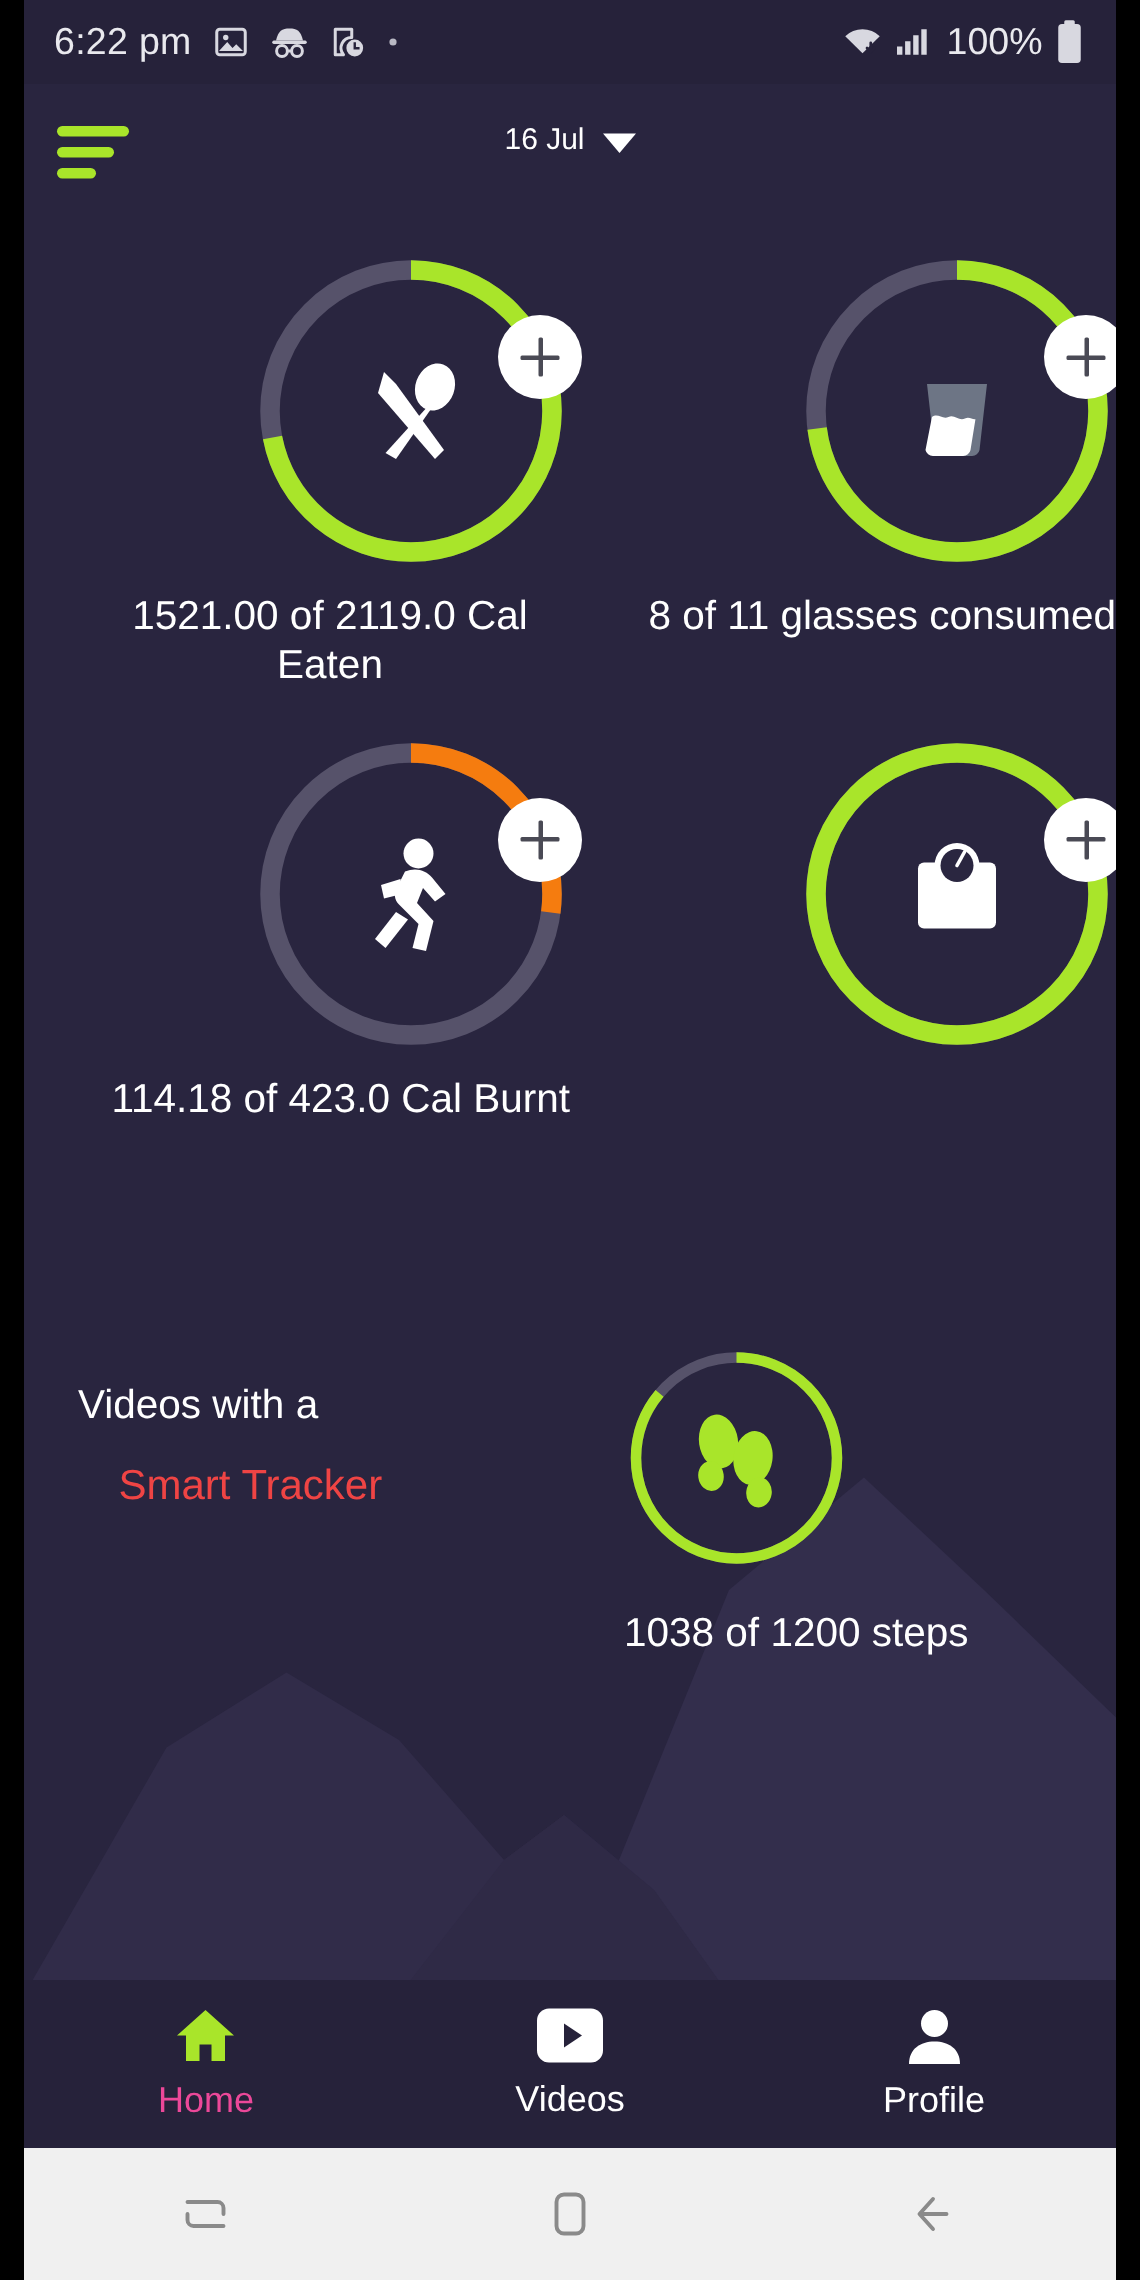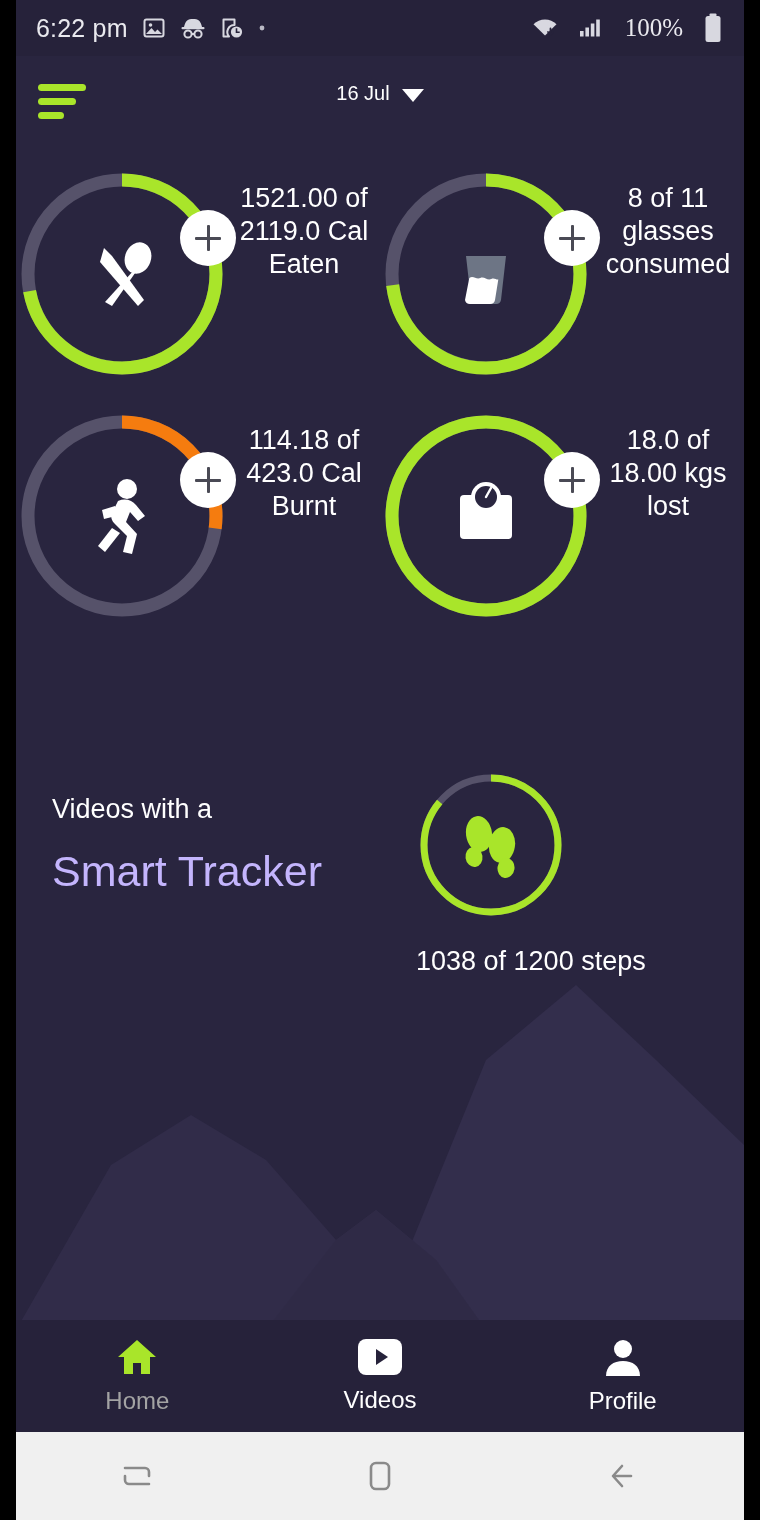"100%" .sb-right { font-family: Liberation Serif, serif -> none; gap: 19px -> 7px }
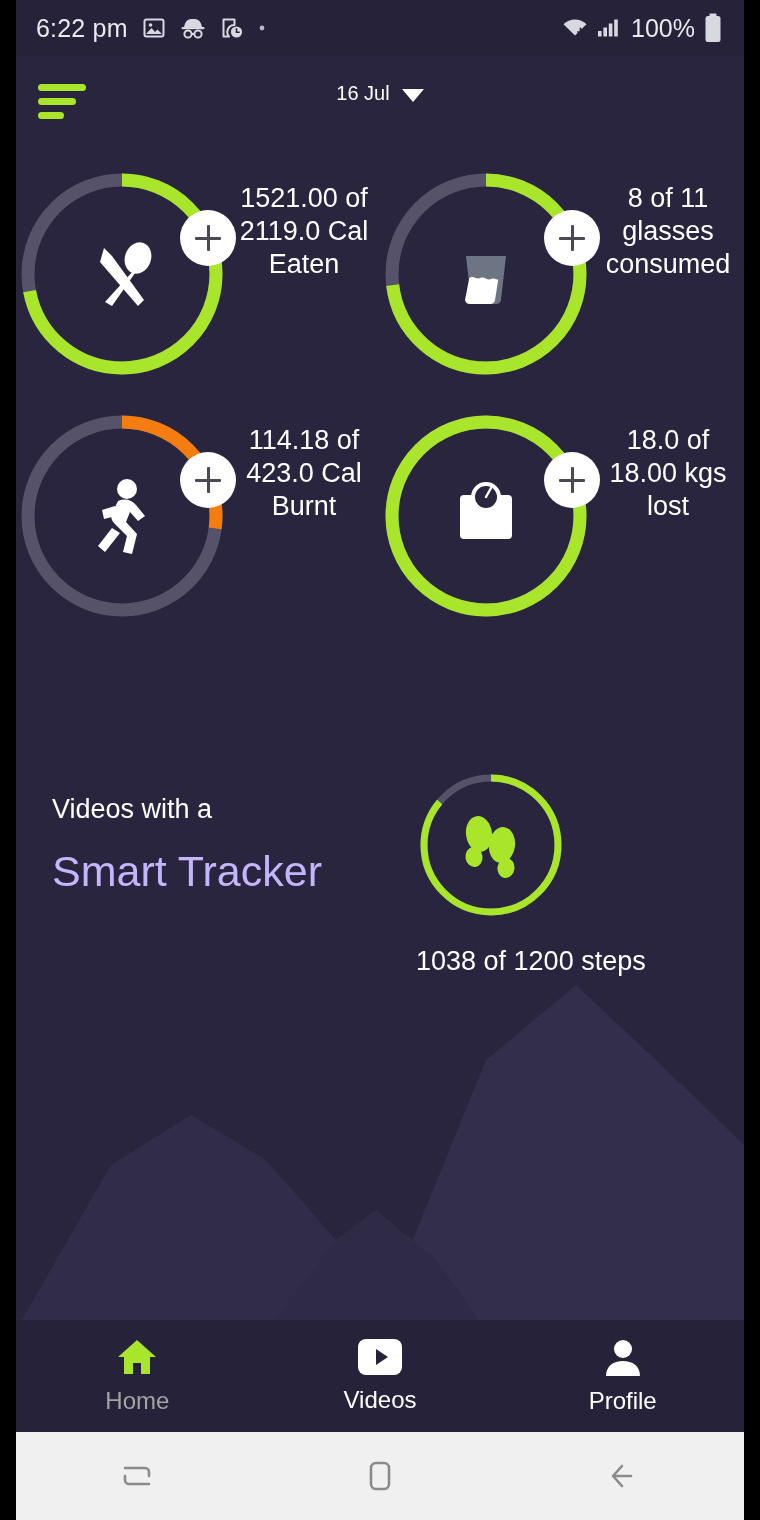"1521.00 of 2119.0 Cal Eaten" .cell { align-items: flex-start -> flex-end; flex-direction: row -> column }
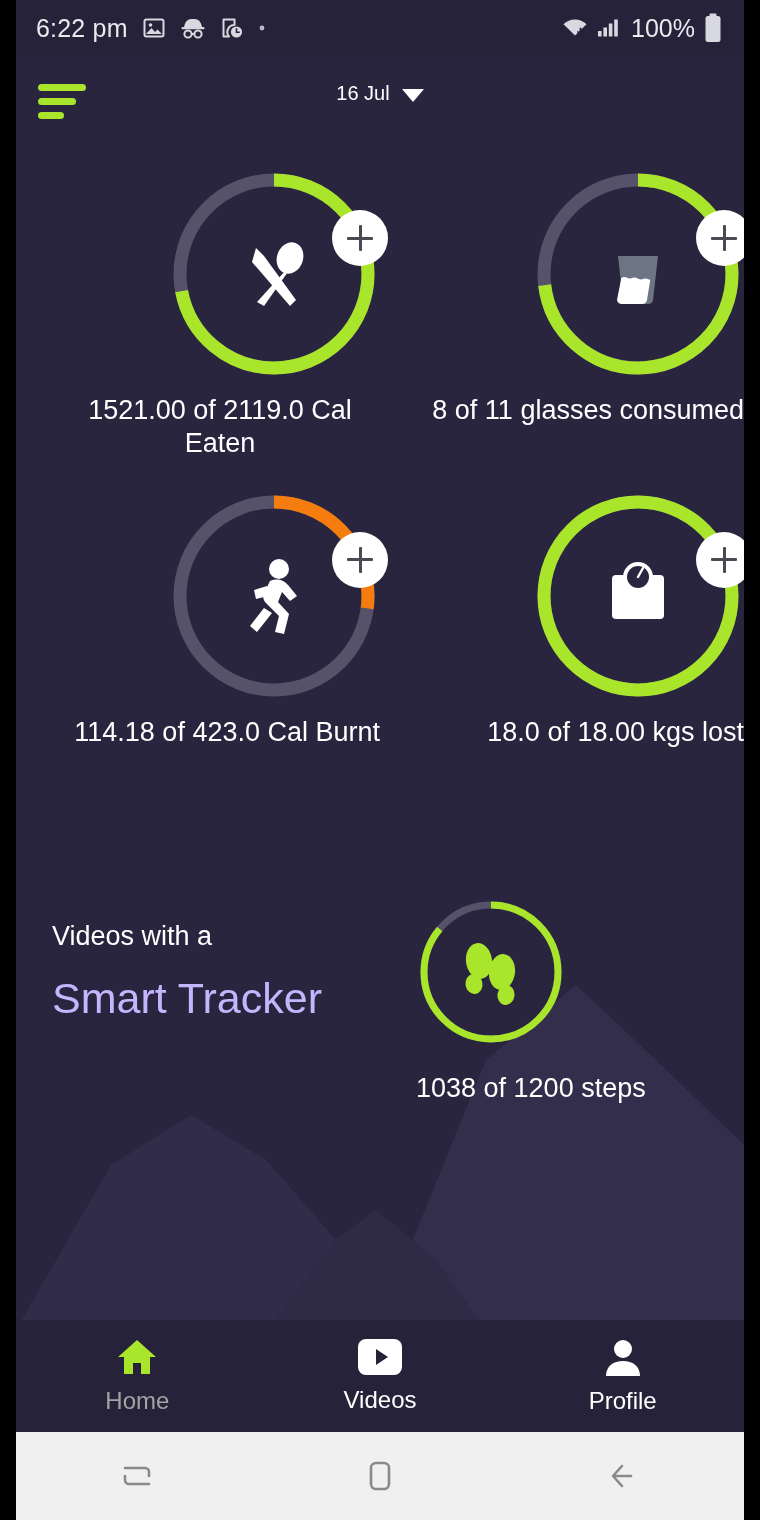"18.0 of 18.00 kgs lost" div.cell-label { html: <div>18.0 of 18.00 kgs lost</div> -> none }
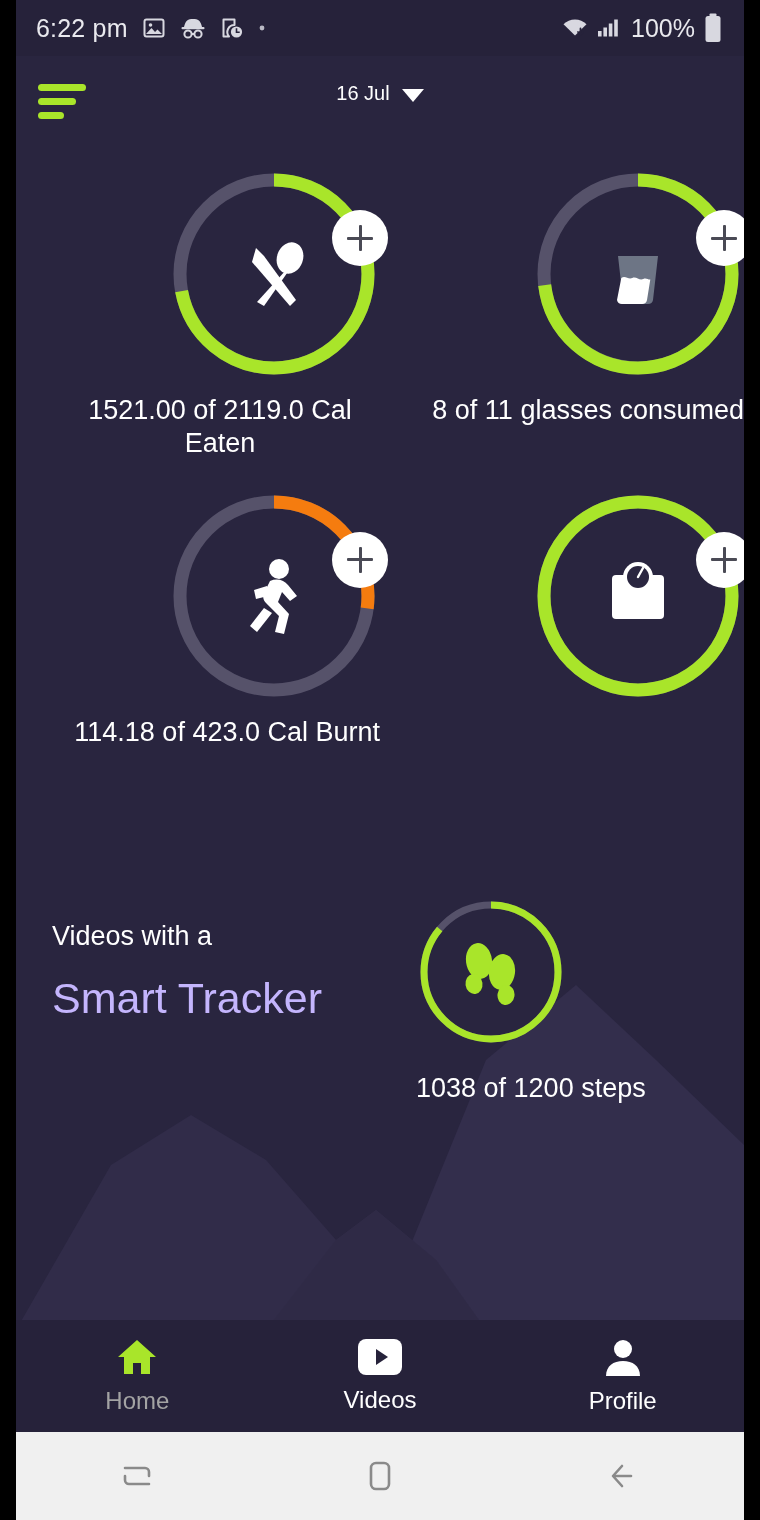"Smart Tracker" .promo-l2 { color: #c4b5fd -> #ef4444; font-size: 43px -> 28px; margin-left: none -> 27px }
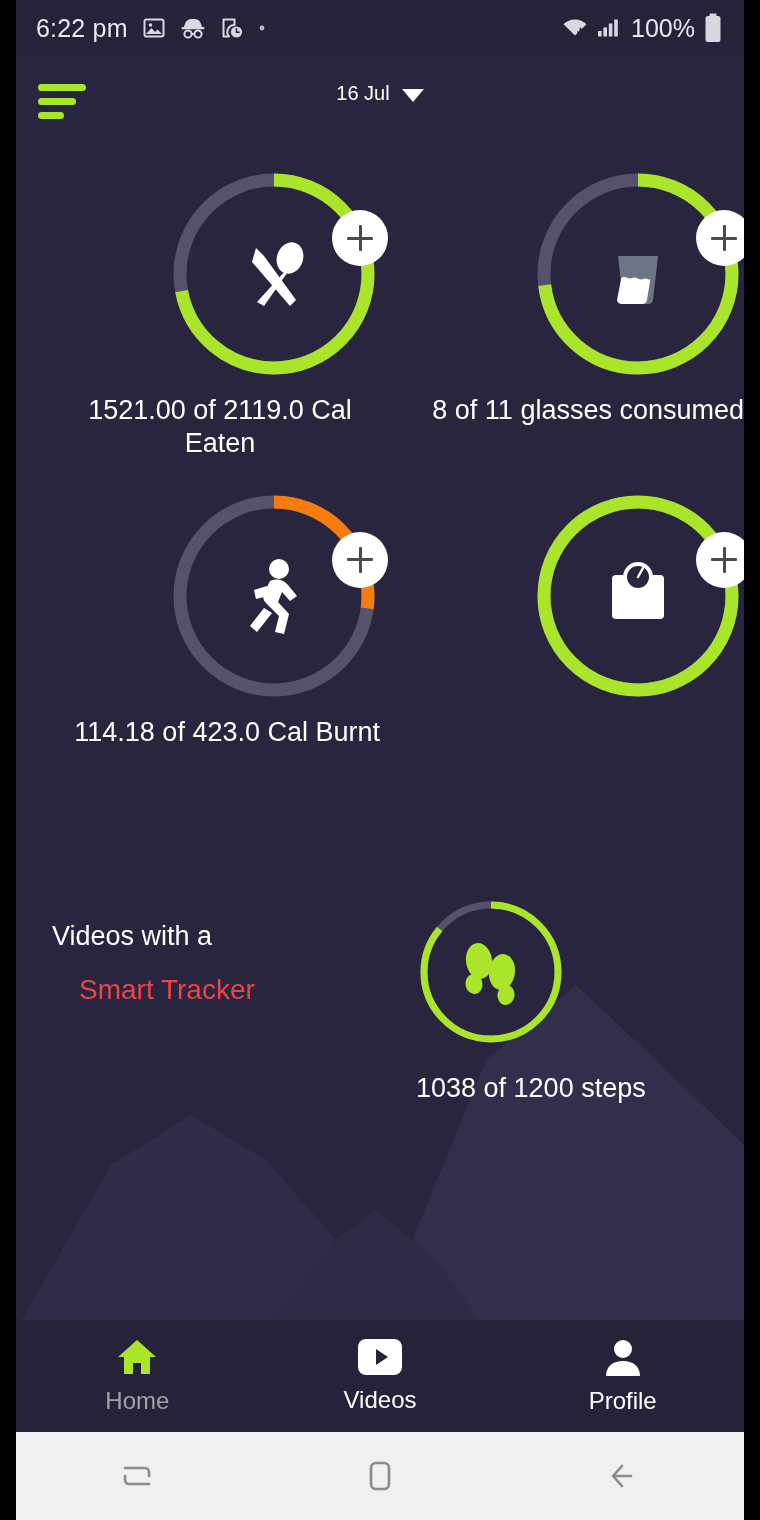"Home" .navitem.active .navlabel { color: #a3a3a3 -> #ec4899 }
